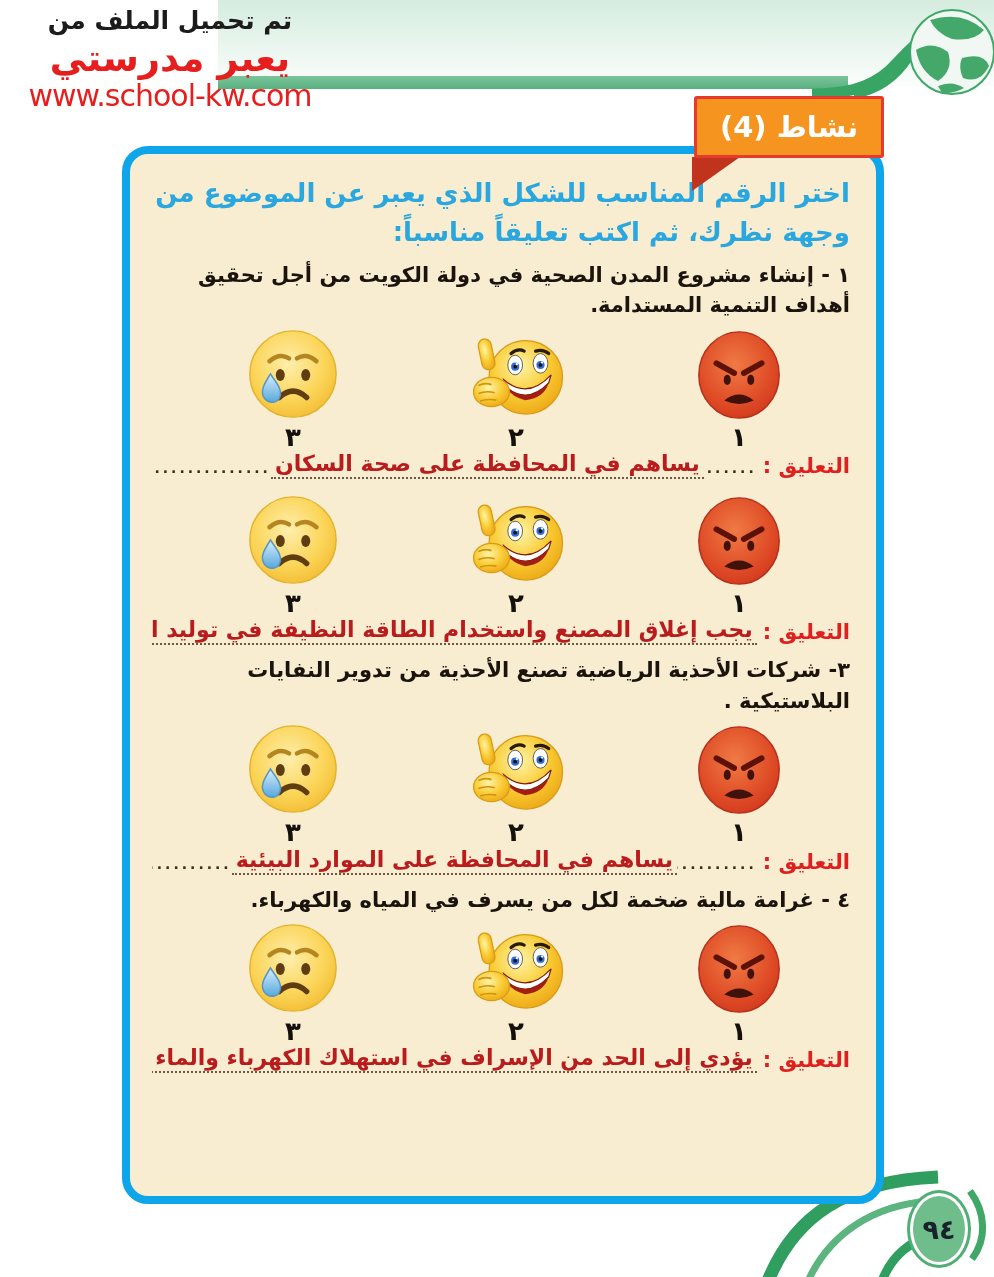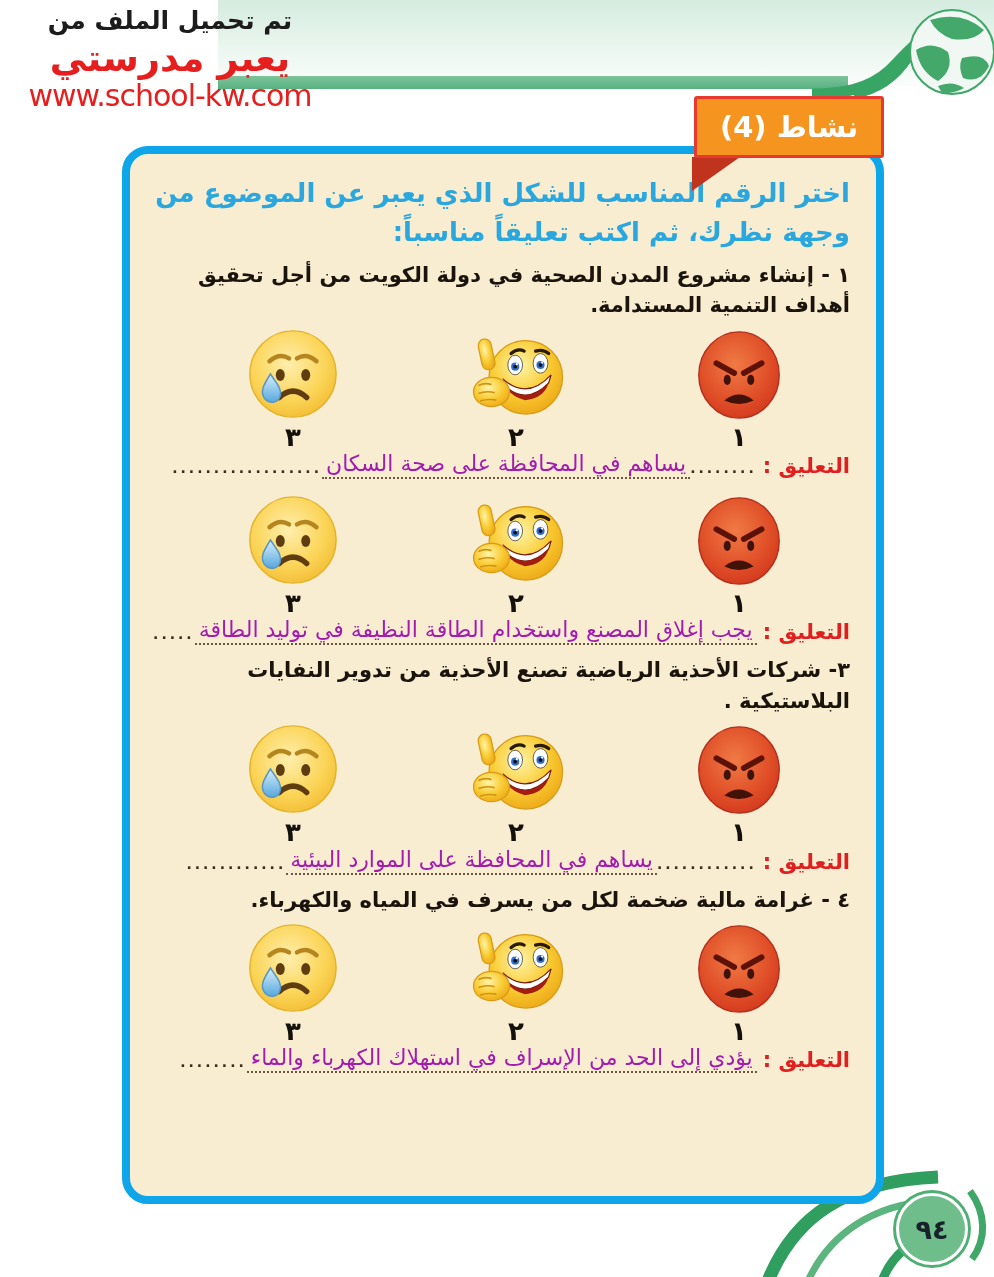"يساهم في المحافظة على صحة" .c-answer { color: #a21caf -> #b91c1c; font-weight: normal -> bold }
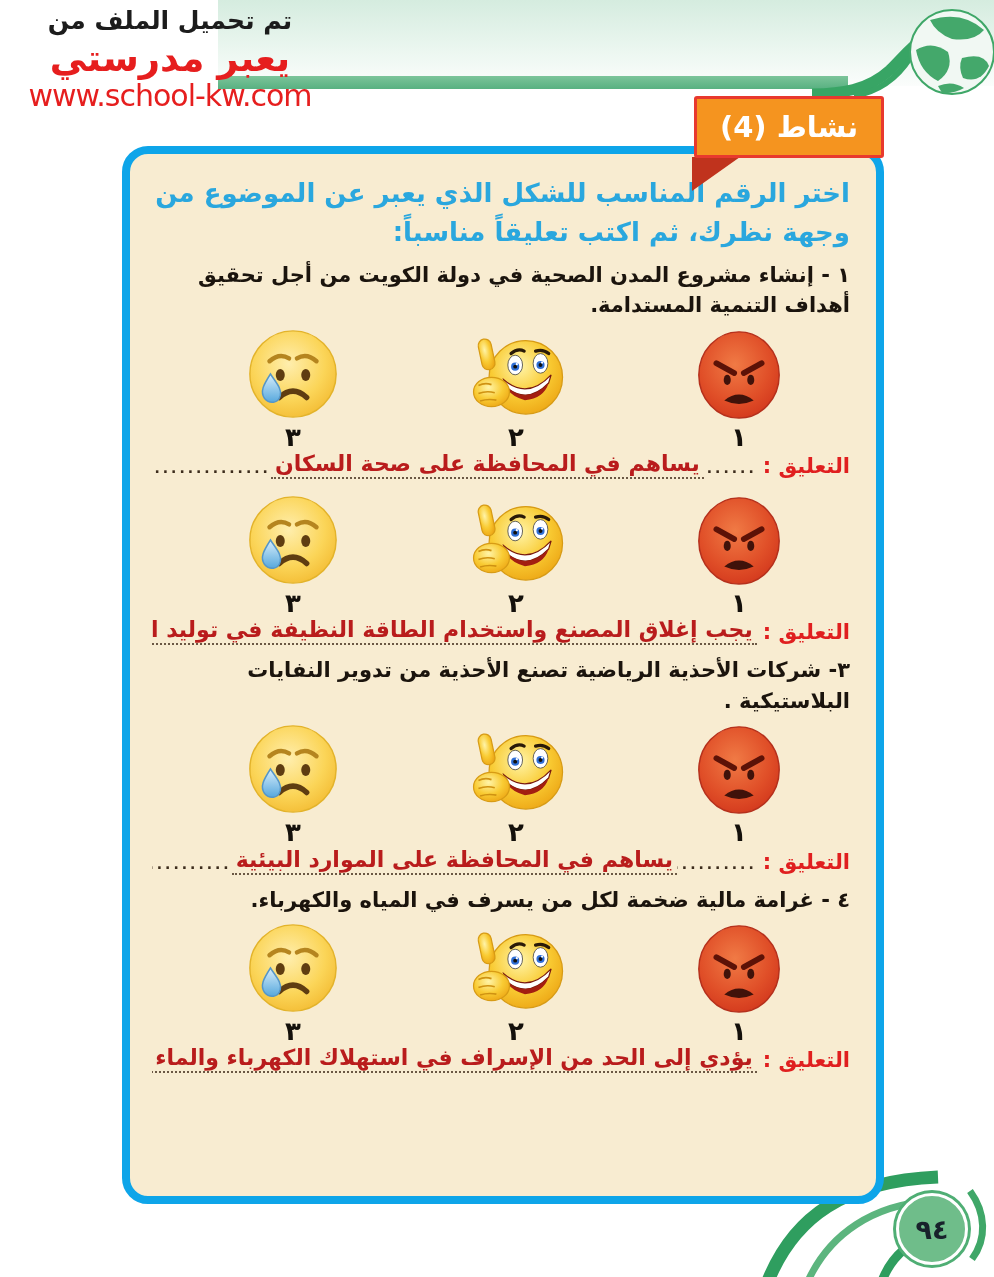"٩٤" .page-badge { width: 72px -> 58px }
